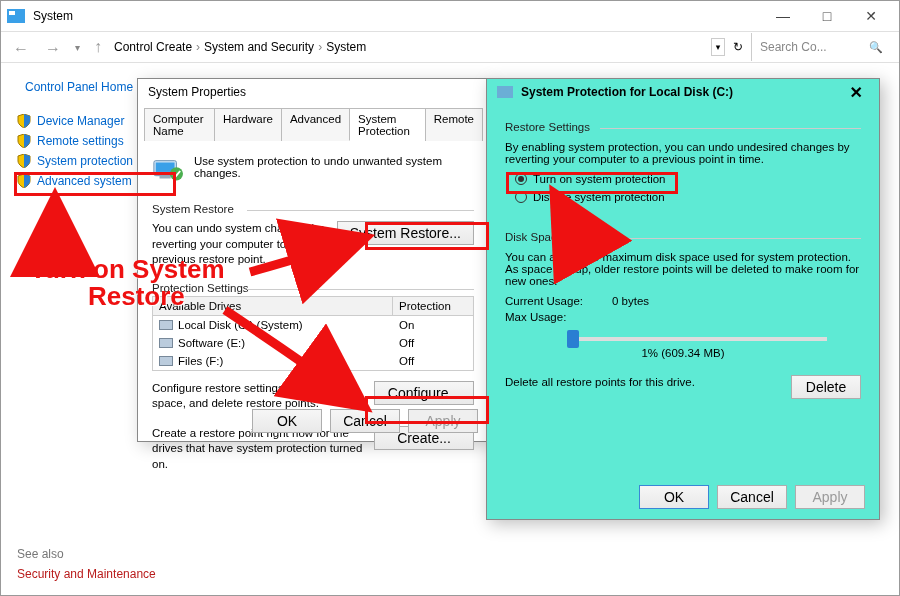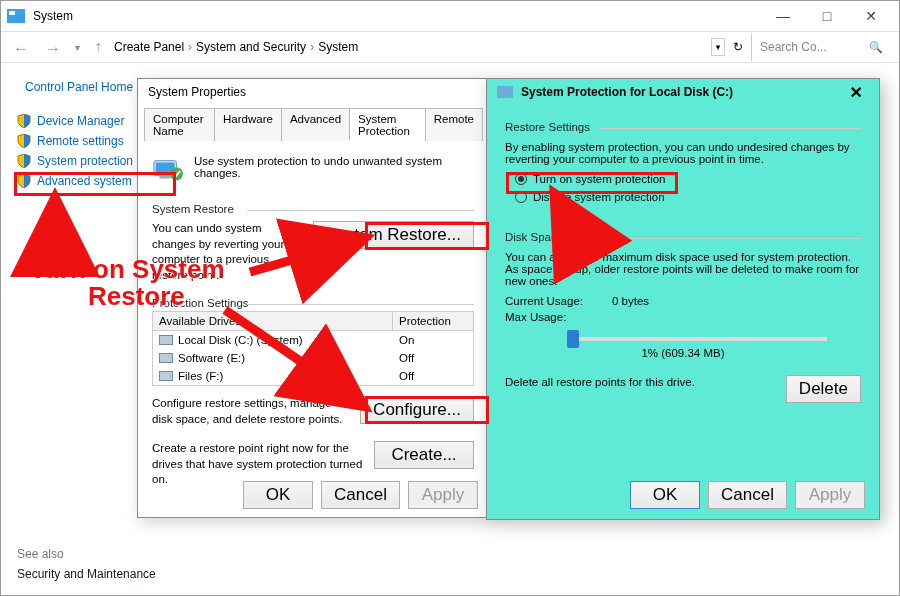"Create Panel" span { text: Create Panel -> Control Create }
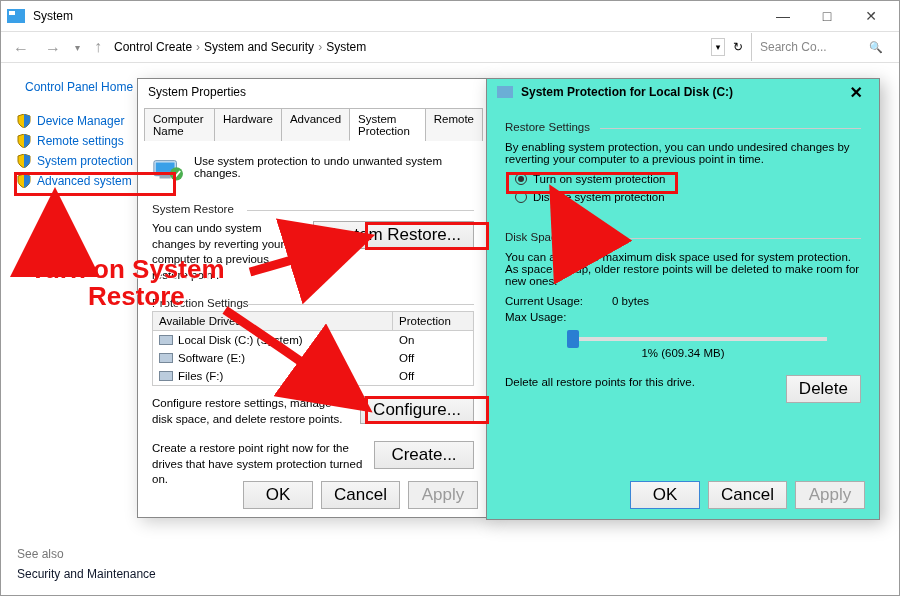"System Properties" .sysprops { height: 440px -> 364px }
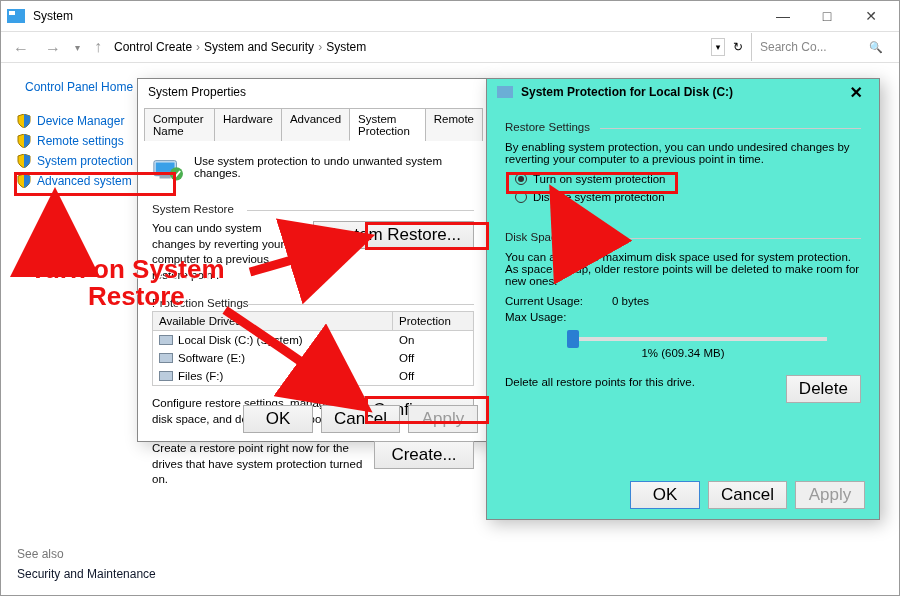"System Restore..." .btn { font-size: 17px -> 14px }
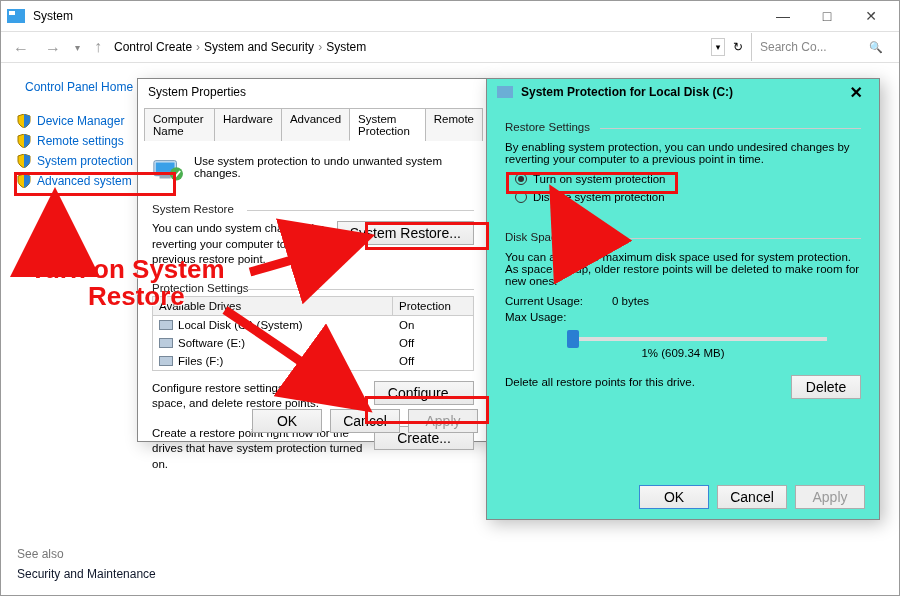"Security and Maintenance" .see-link { color: #0f172a -> #b91c1c }
